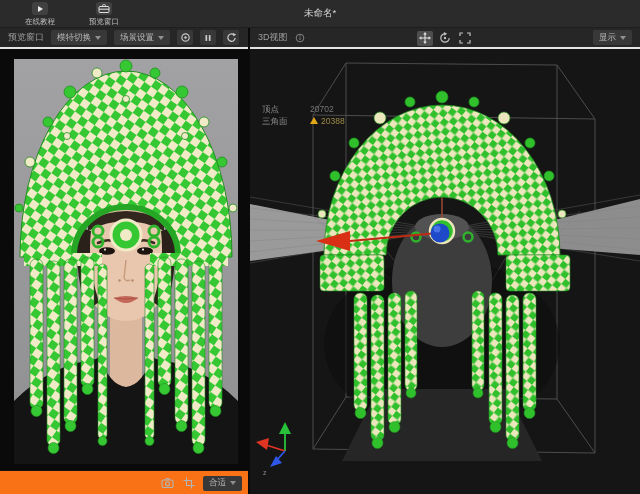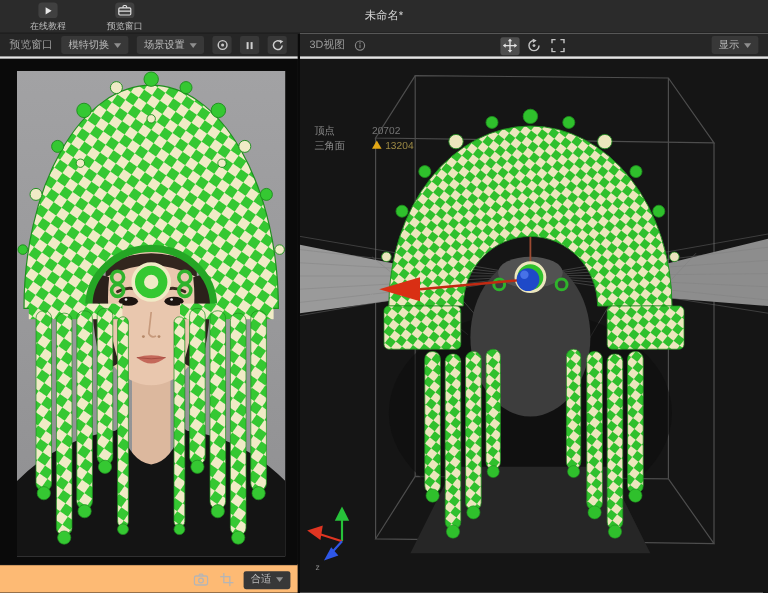"13204" span.stat-val { text: 13204 -> 20388 }
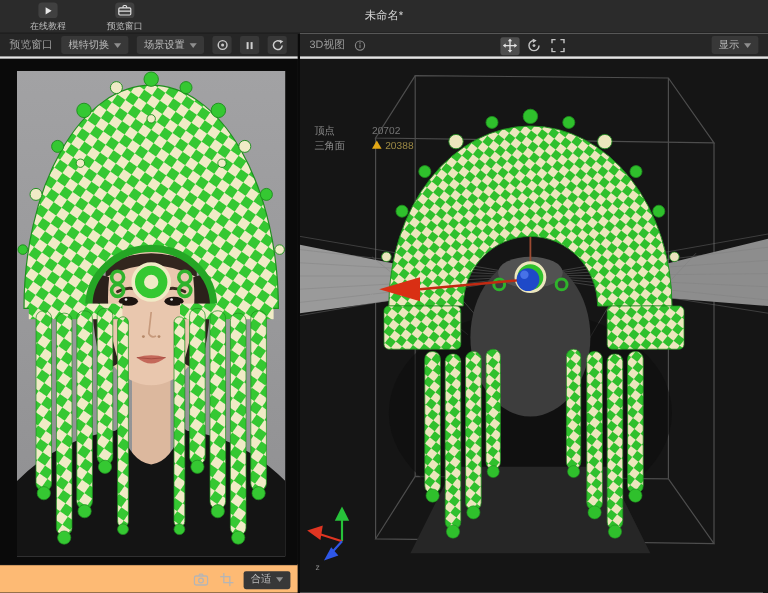"合适" .left-bottombar { background: #fdba74 -> #f97316 }
